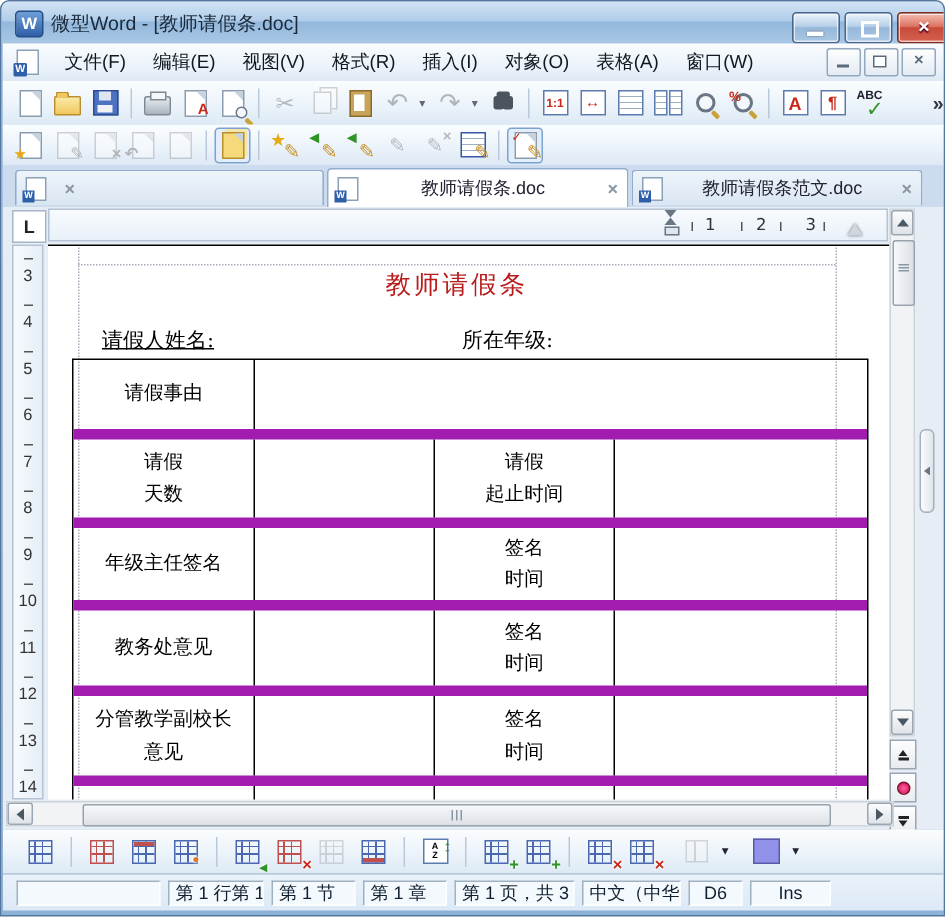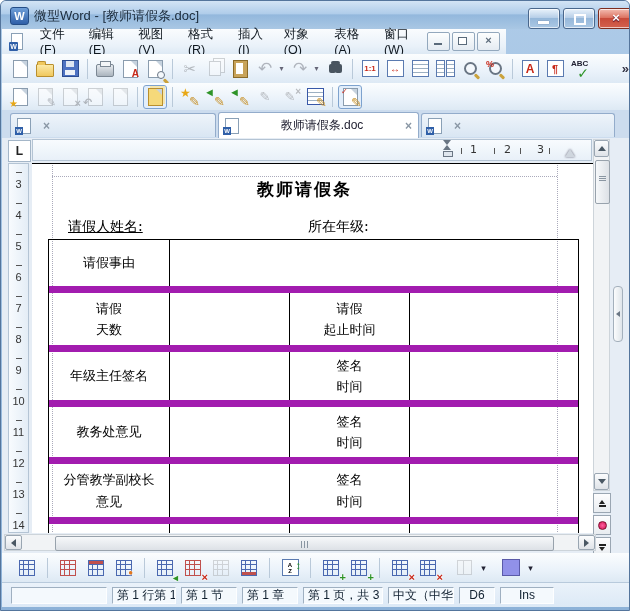"文件(F)" .menubar { width: 504px -> 628px }
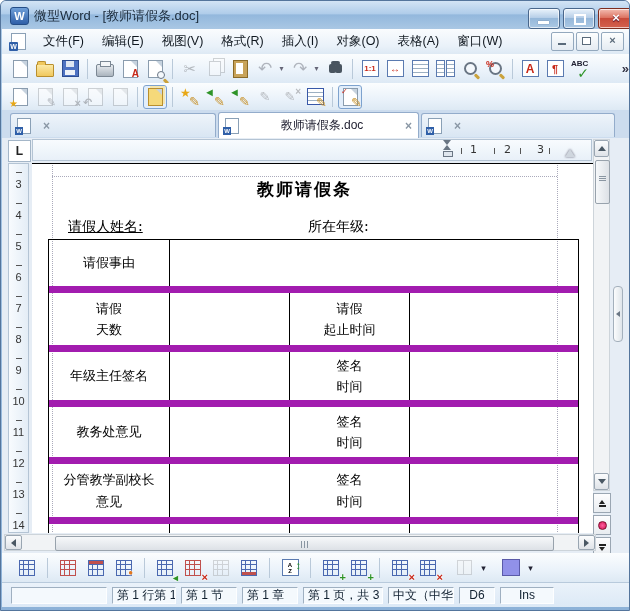"教师请假条范文.doc" span.tlabel { html: none -> <span>教师请假条范文.doc</span> }
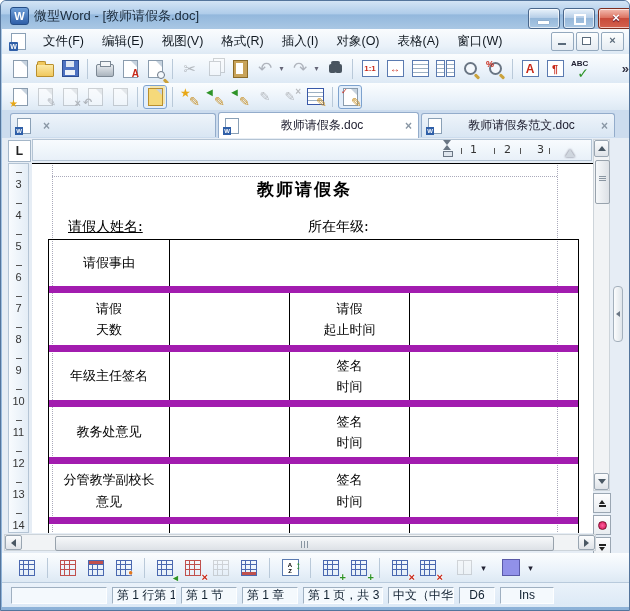"教师请假条" .doc-title { color: #000000 -> #b91c1c; font-weight: bold -> normal }
